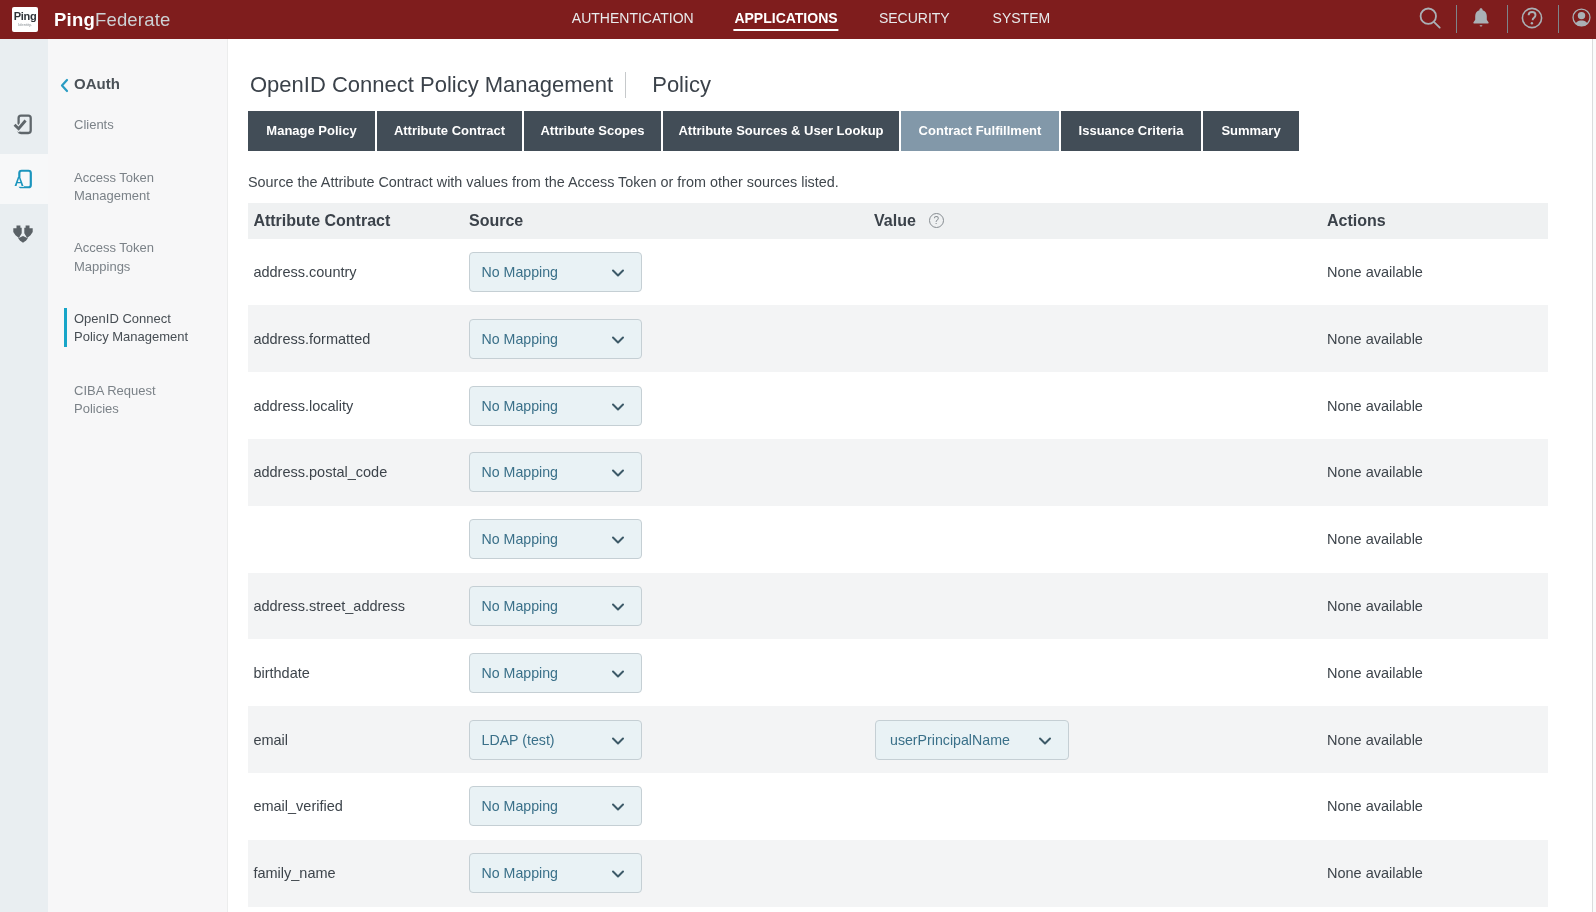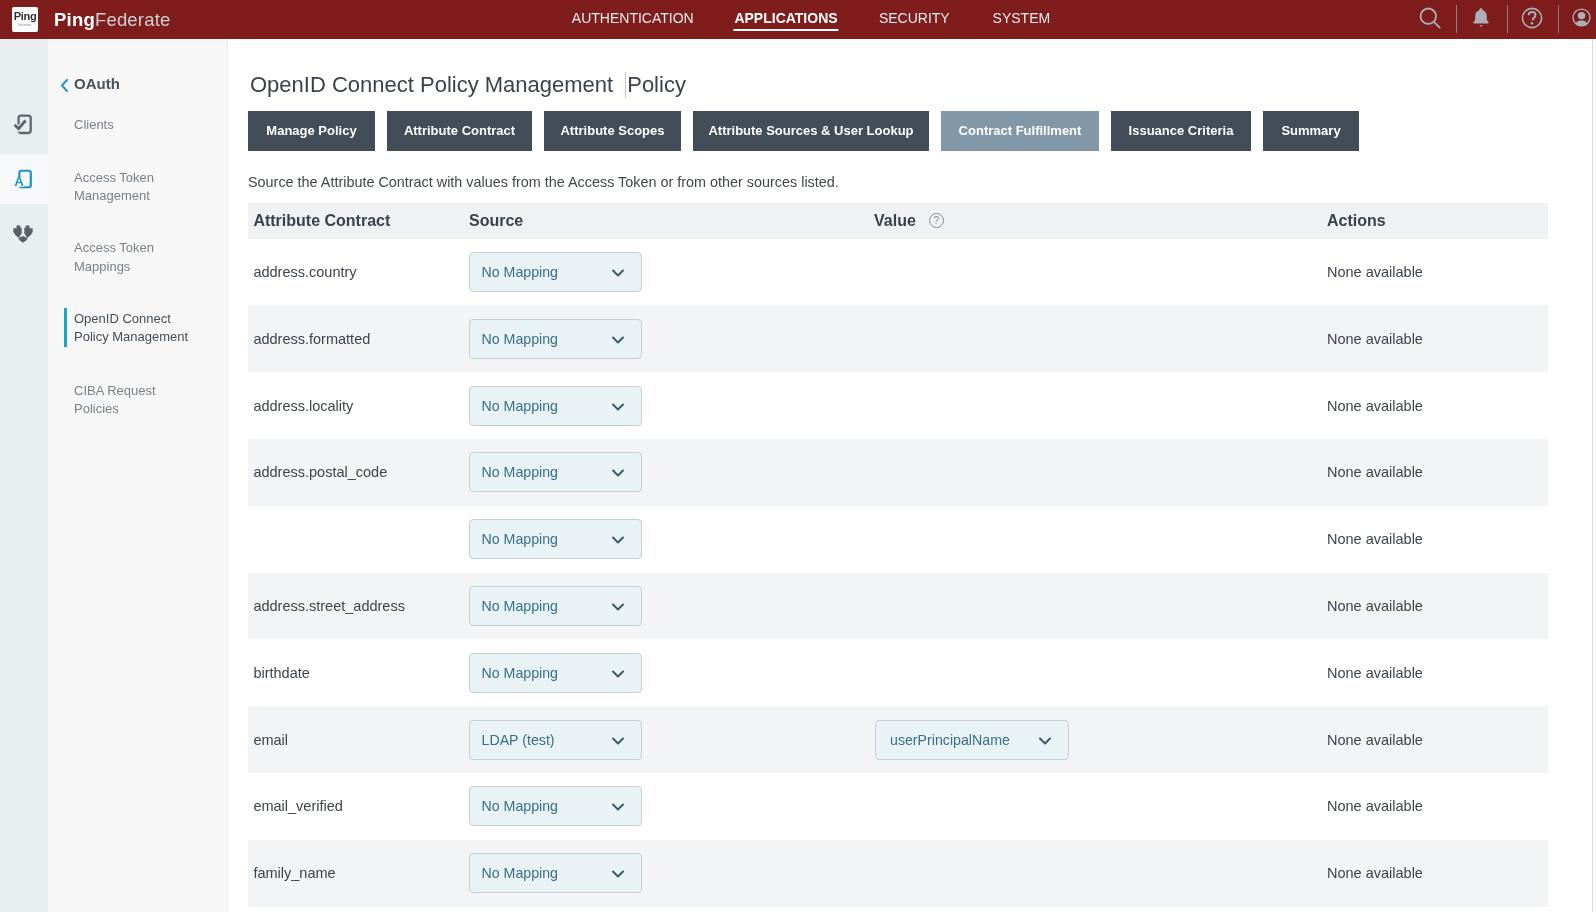"Policy" span { margin-left: 14px -> 39px }
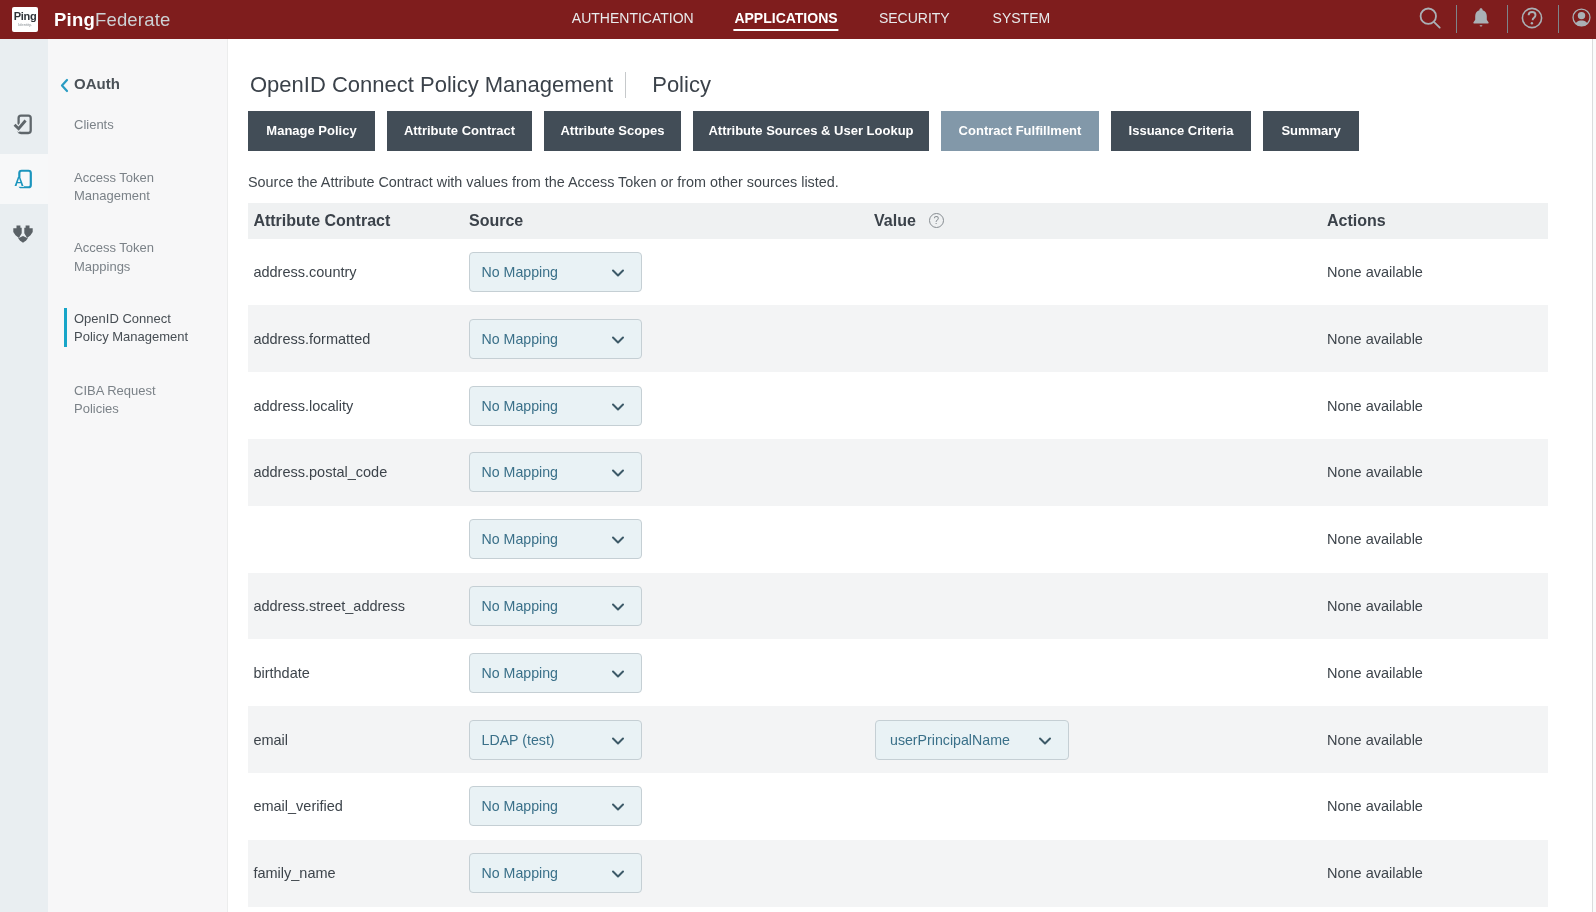"Manage Policy" .tabs { gap: 12px -> 2px }
